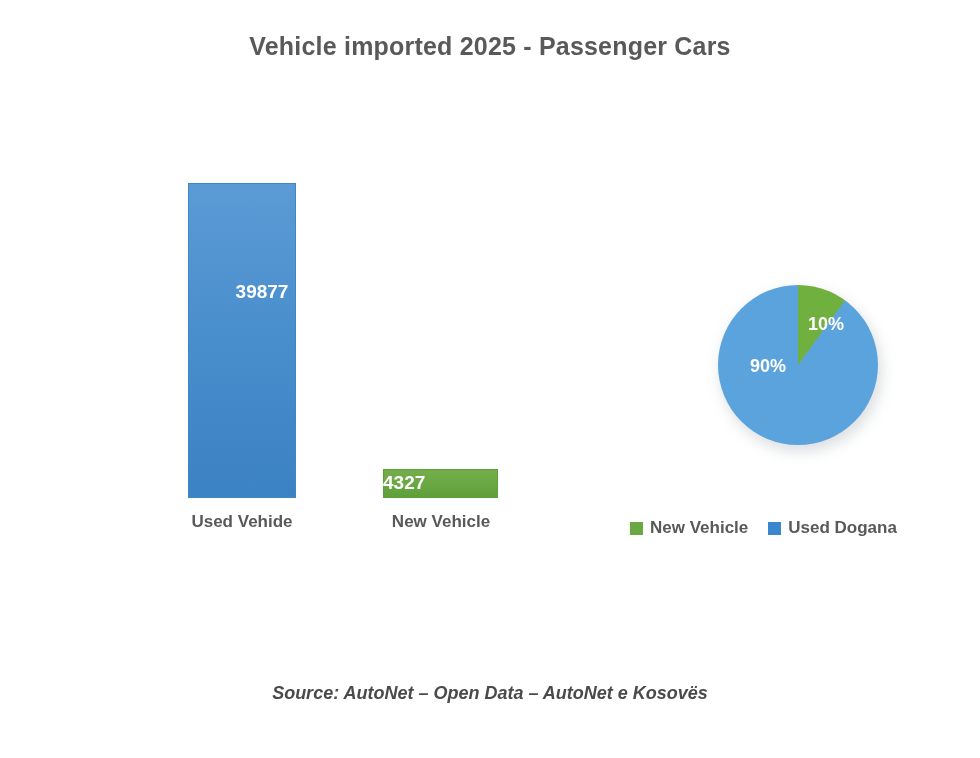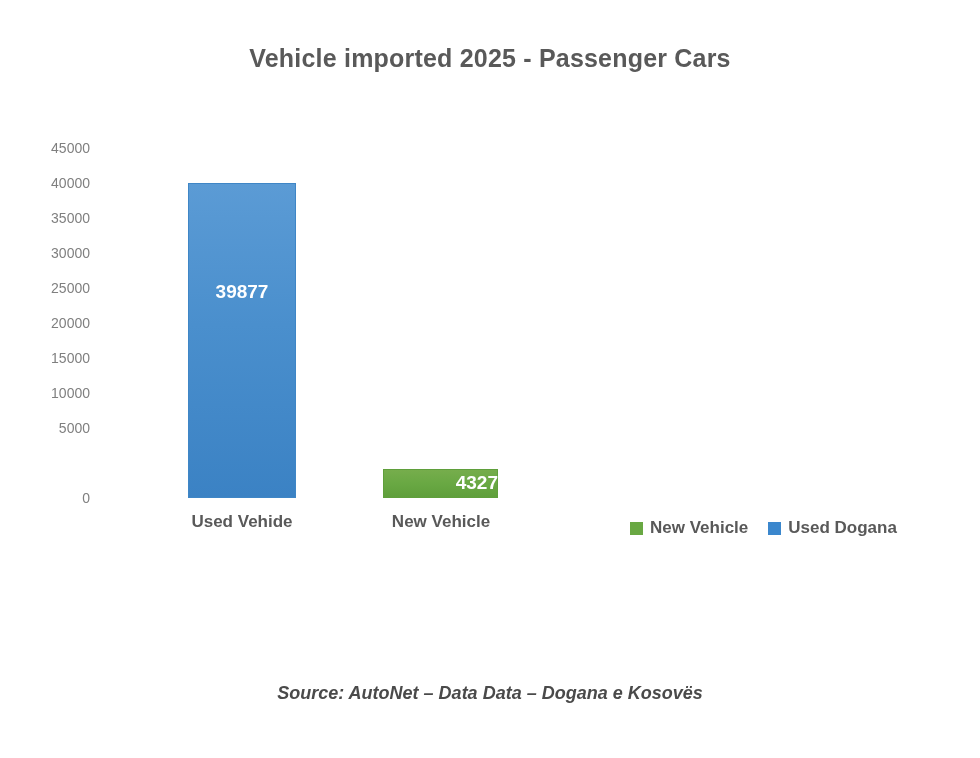"Vehicle imported 2025 - Passenger" #chart-title { margin-top: 12px -> none }
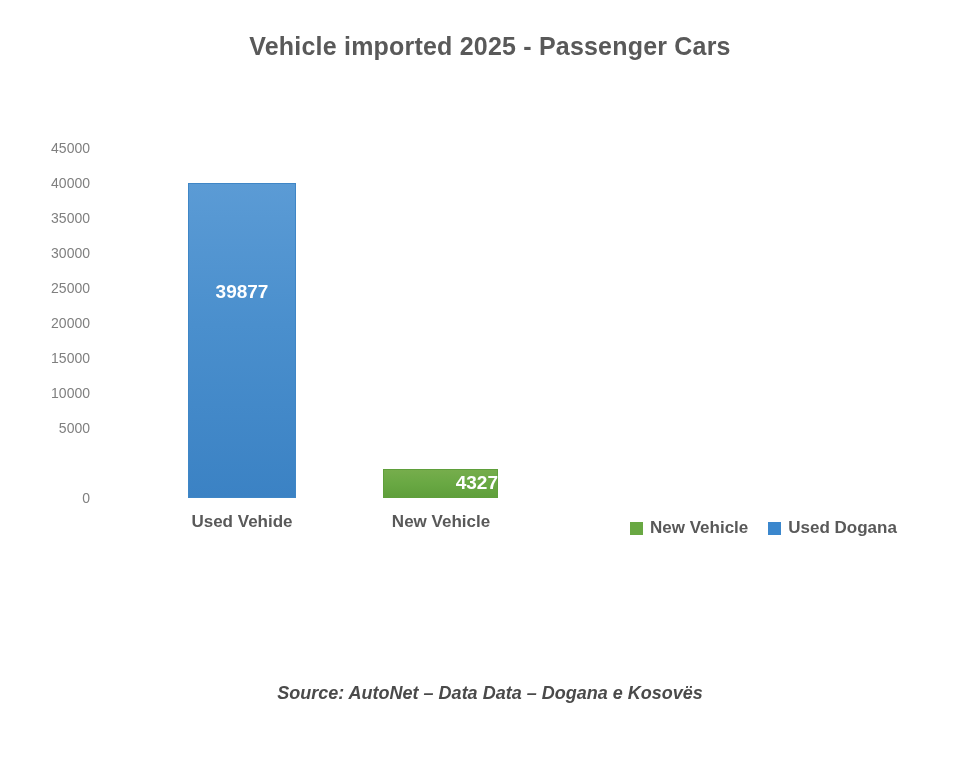"45000" div { html: <div> <div>45000</div> <div>40000</div> <div>35000</div> <div>30000</div> <div>25000</div> <div>20000</div> <div>15000</div> <div>10000</div> <div>5000</div> <div>0</div> </div> -> none }
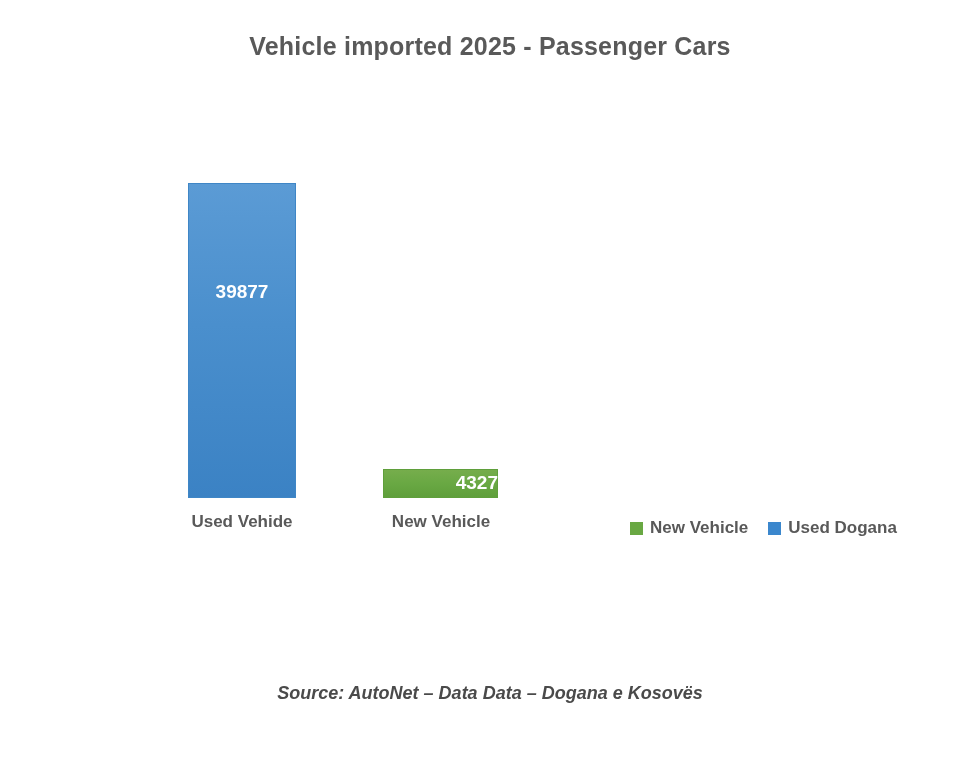"39877" #bar-used-value { padding-left: none -> 20px }
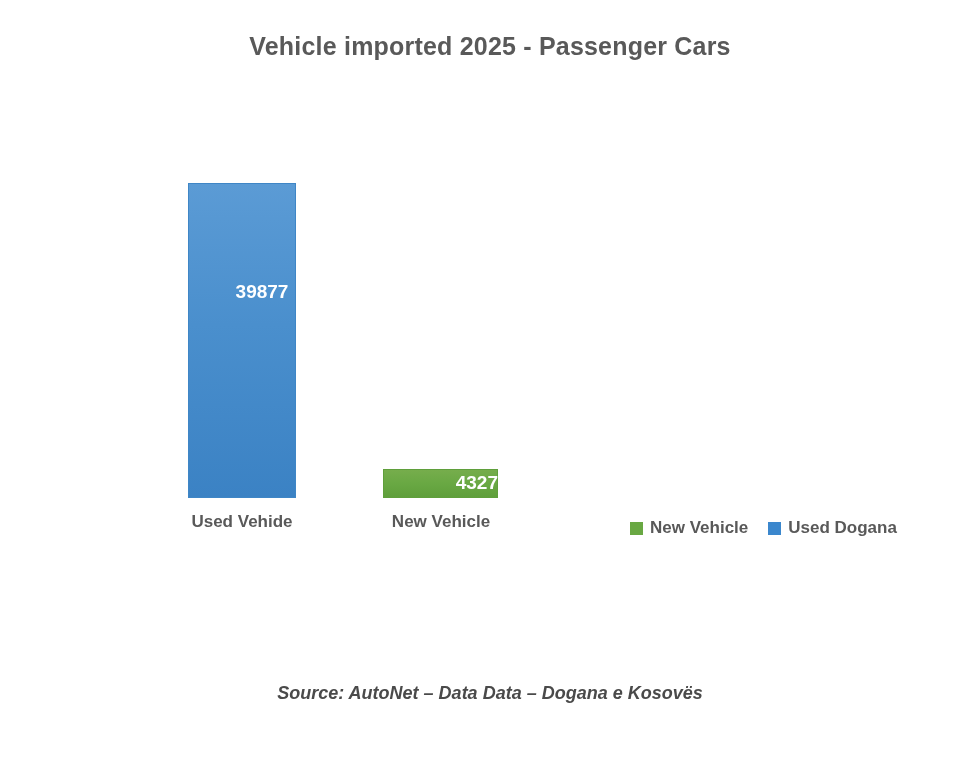"10%" div { html: none -> <div> <div></div> <div></div> <div>10%</div> <div>90%</div> </div> }
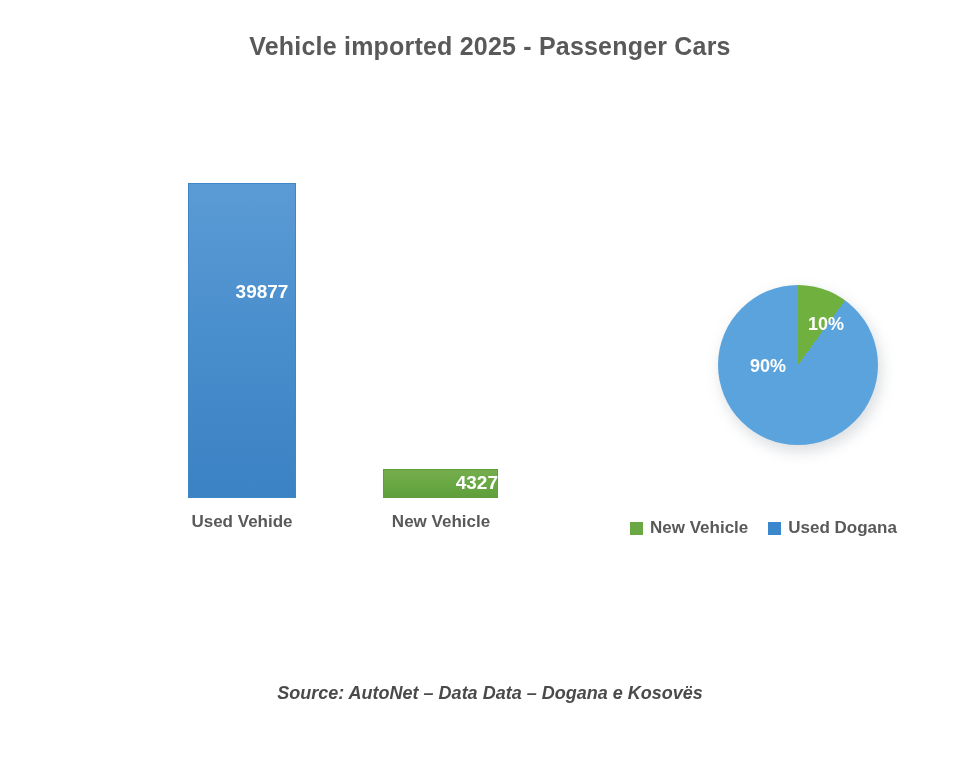"4327" #bar-new-value { text-align: right -> left }
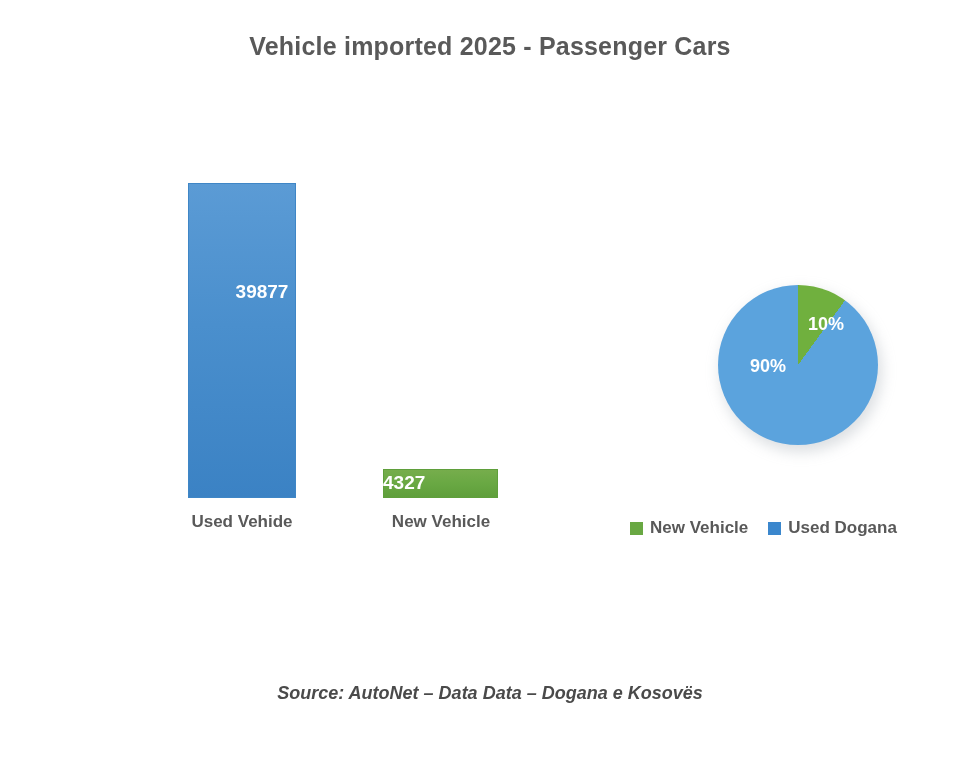"Source: AutoNet – Data Data" div { text: Data Data – Dogana -> Open Data – AutoNet }
